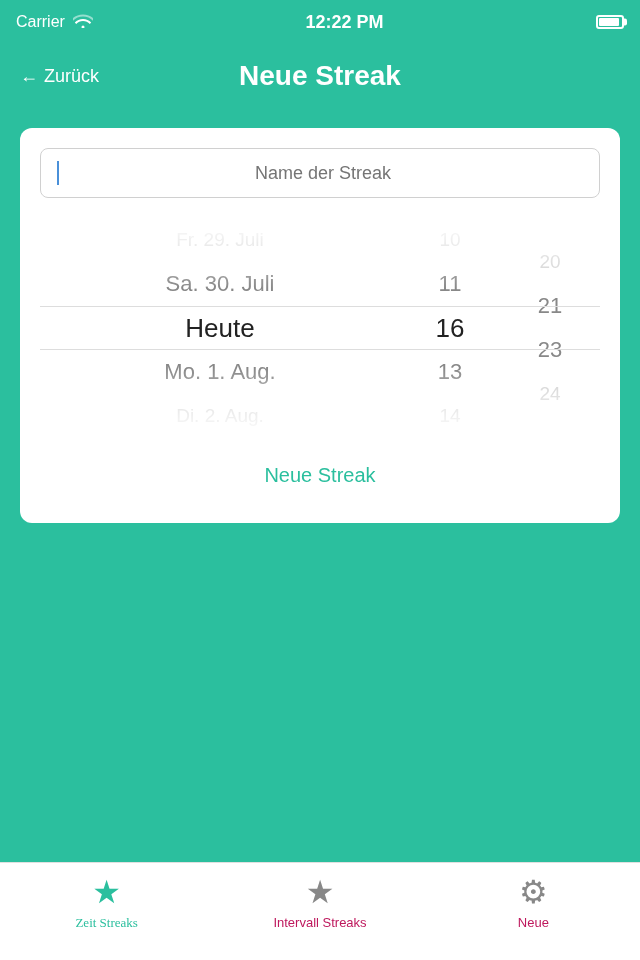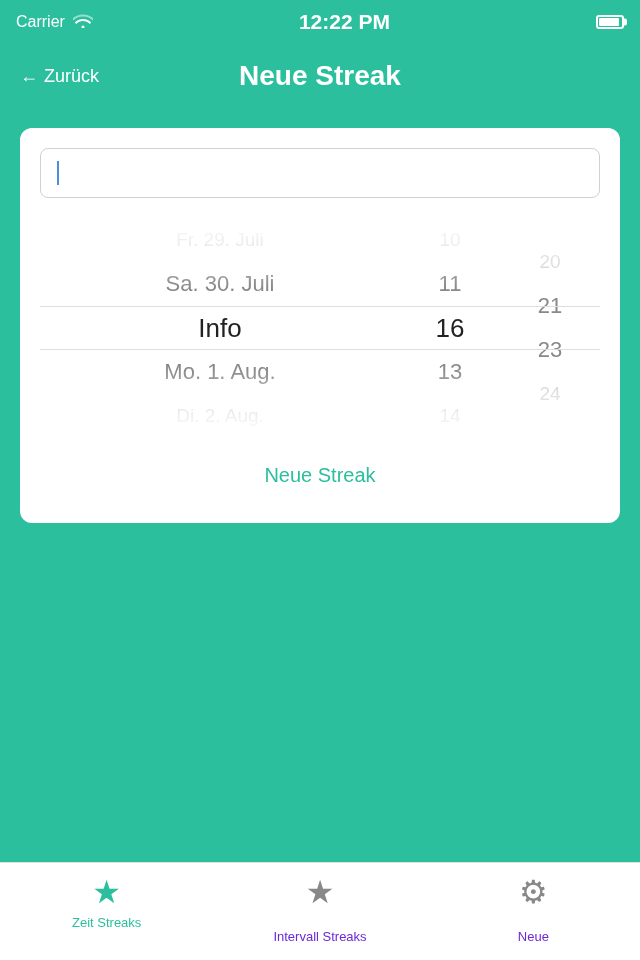"12:22 PM" .status-bar-center { font-size: 21px -> 18px }
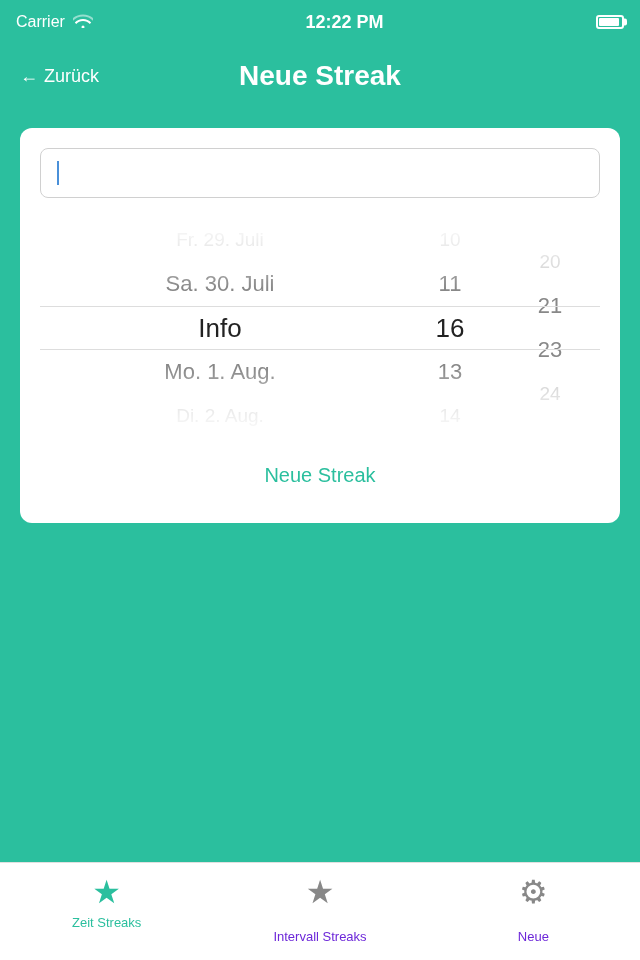"Name der Streak" input.name-input { html: none -> <input> }
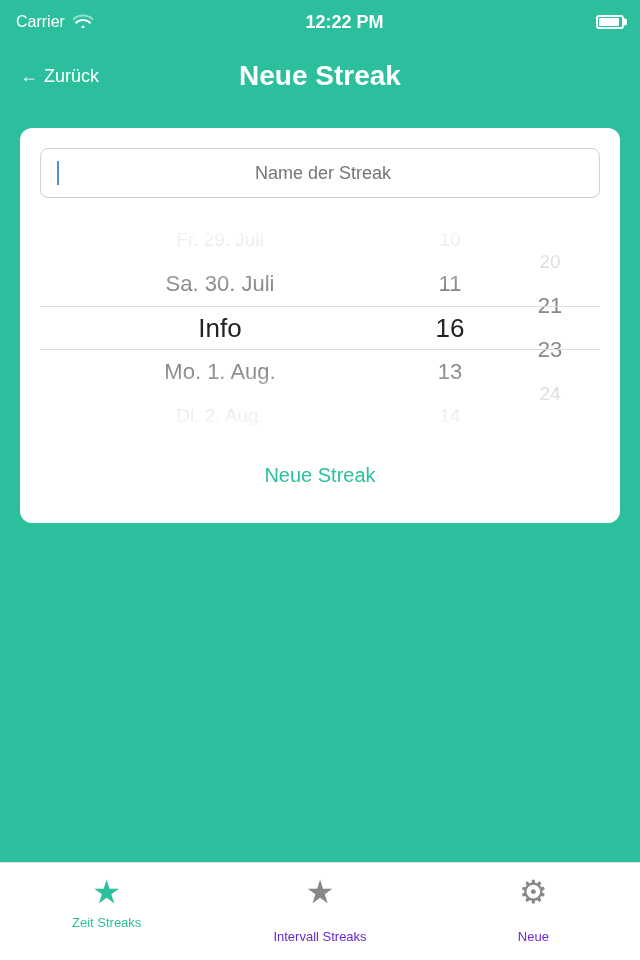"Info" div.picker-item { text: Info -> Heute }
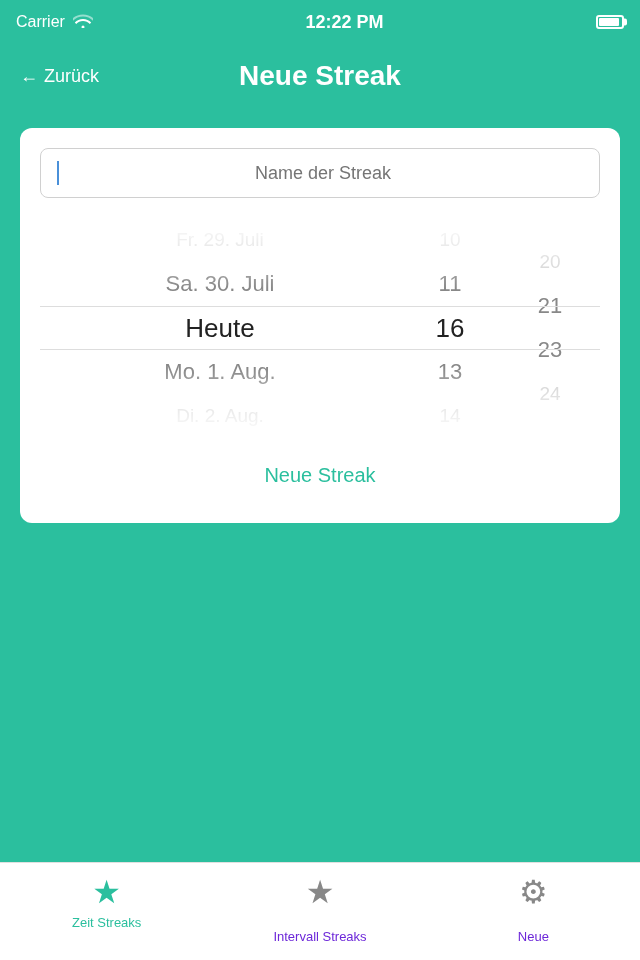"Zeit Streaks" .tab-label.active { font-family: none -> Liberation Serif, serif }
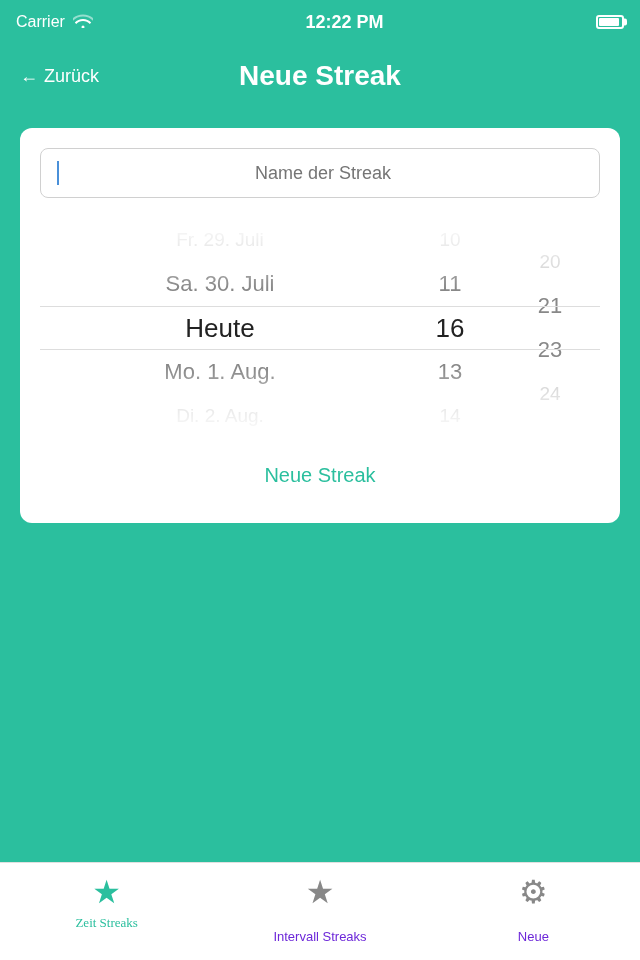"Intervall Streaks" .tab-label.inactive { color: #6d28d9 -> #be185d; margin-top: 14px -> none }
